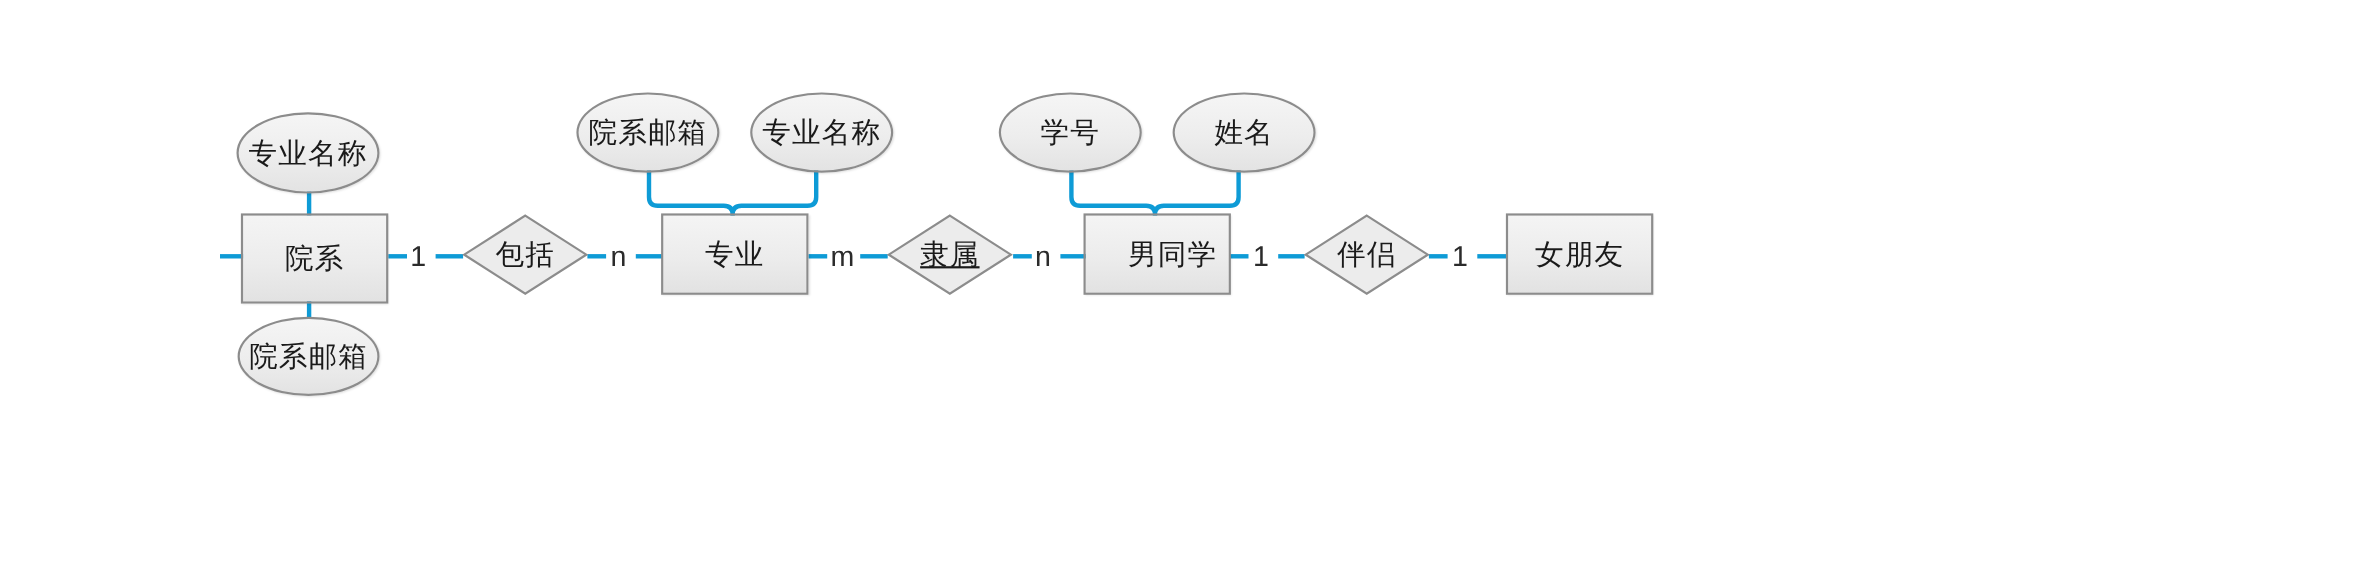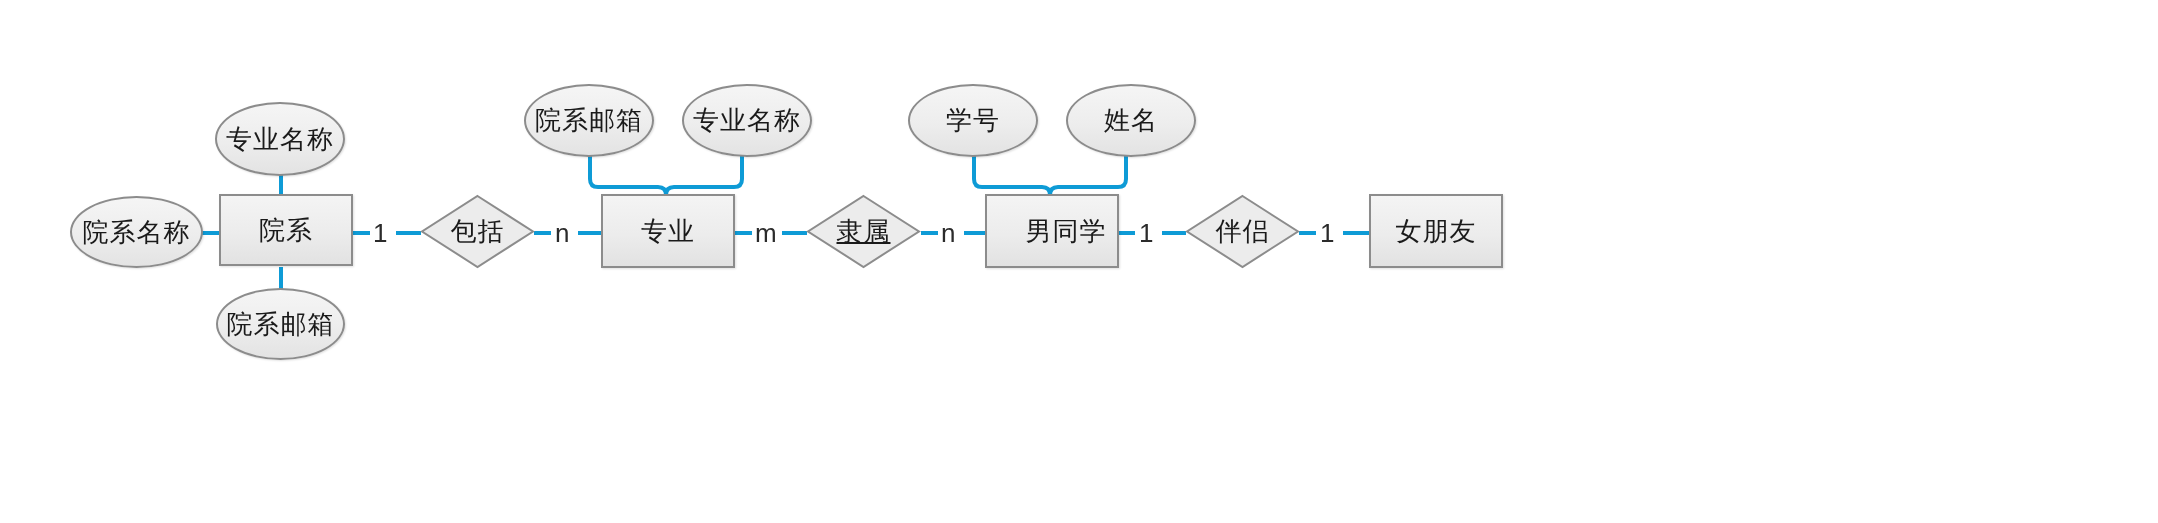"院系名称" div.node { html: <div> <span>院系名称</span> </div> -> none }
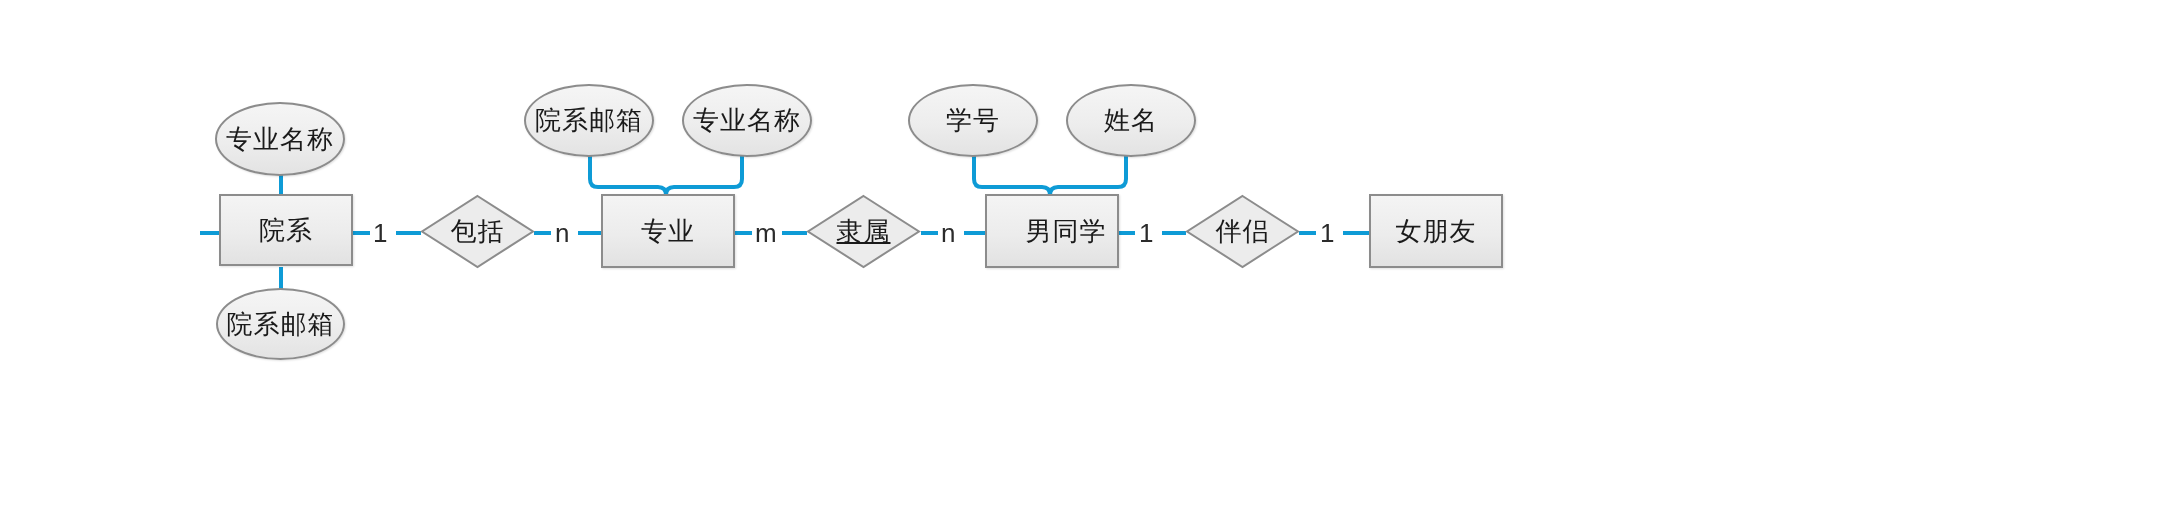"院系" div.node { height: 72px -> 82px }
